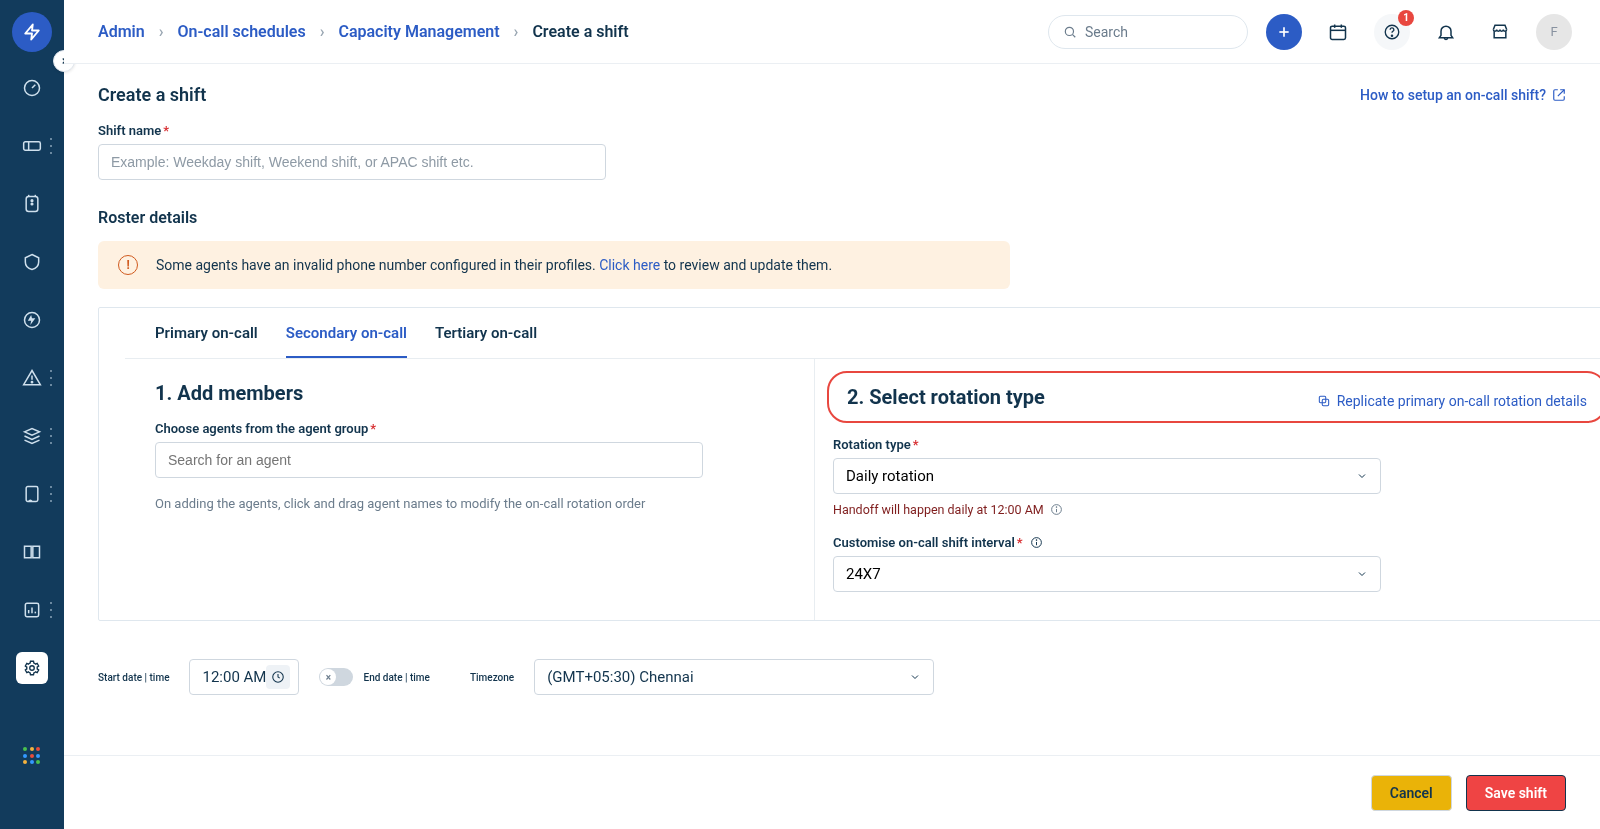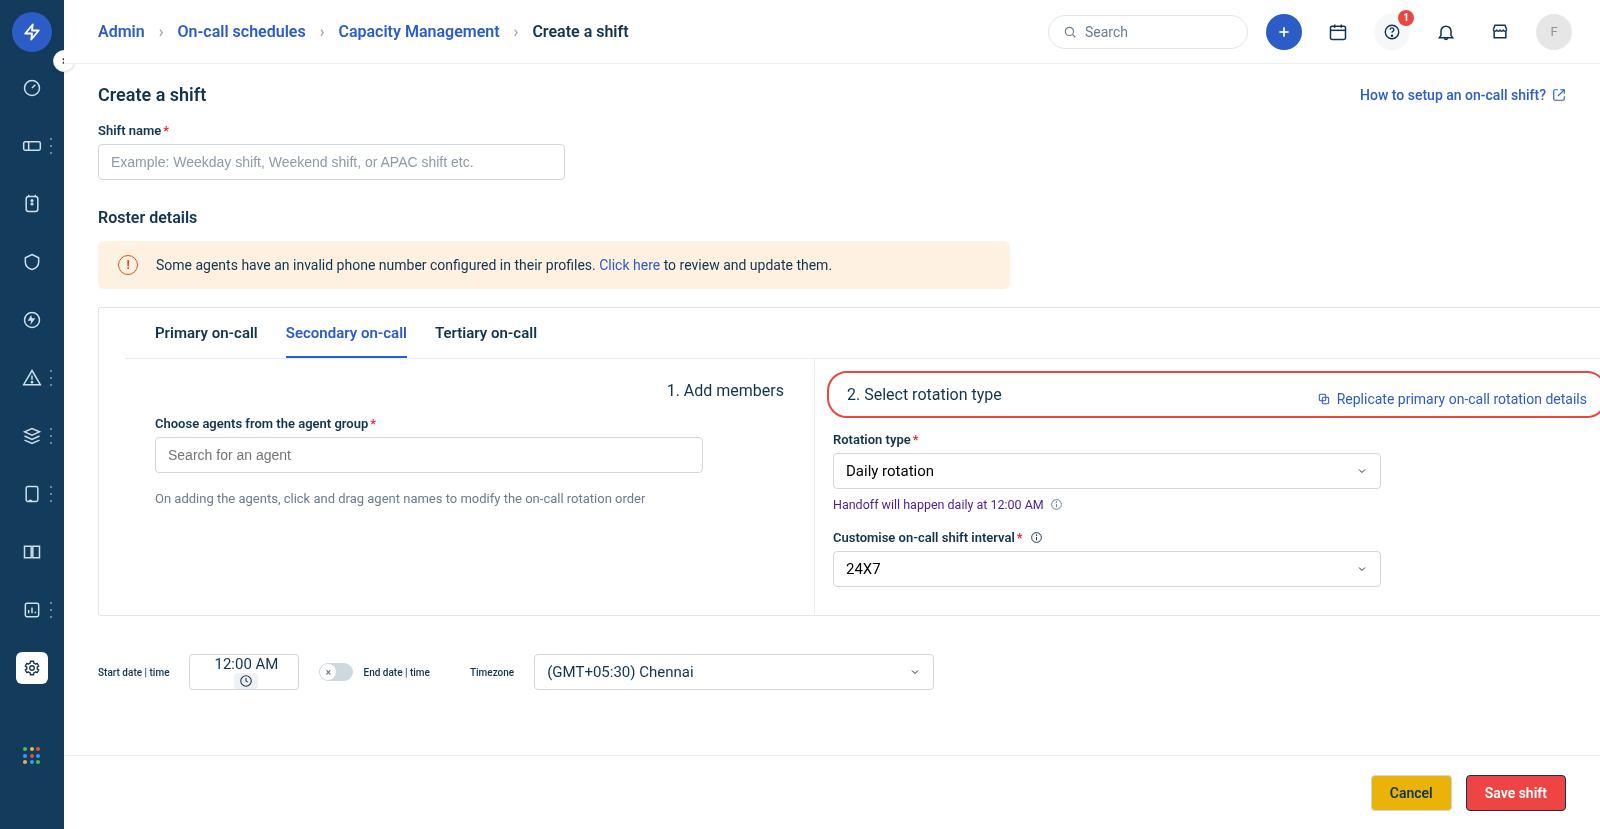"Example: Weekday shift, Weekend shift," .text-input { width: 467px -> 508px }
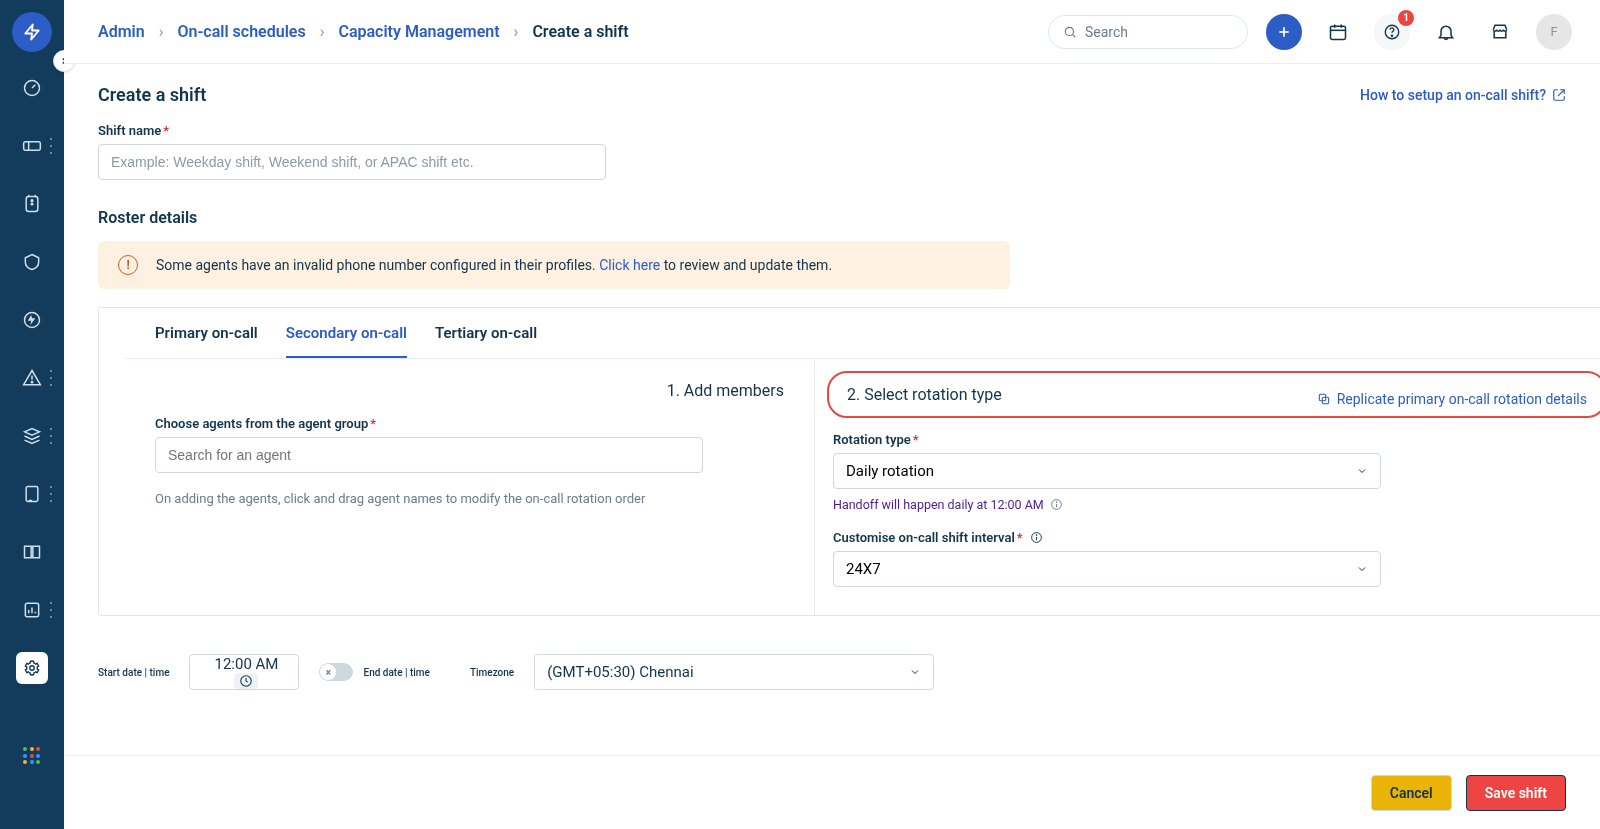"1. Add members" .panel-h2 { font-size: 16px -> 20px; font-weight: 400 -> 700; text-align: right -> none }
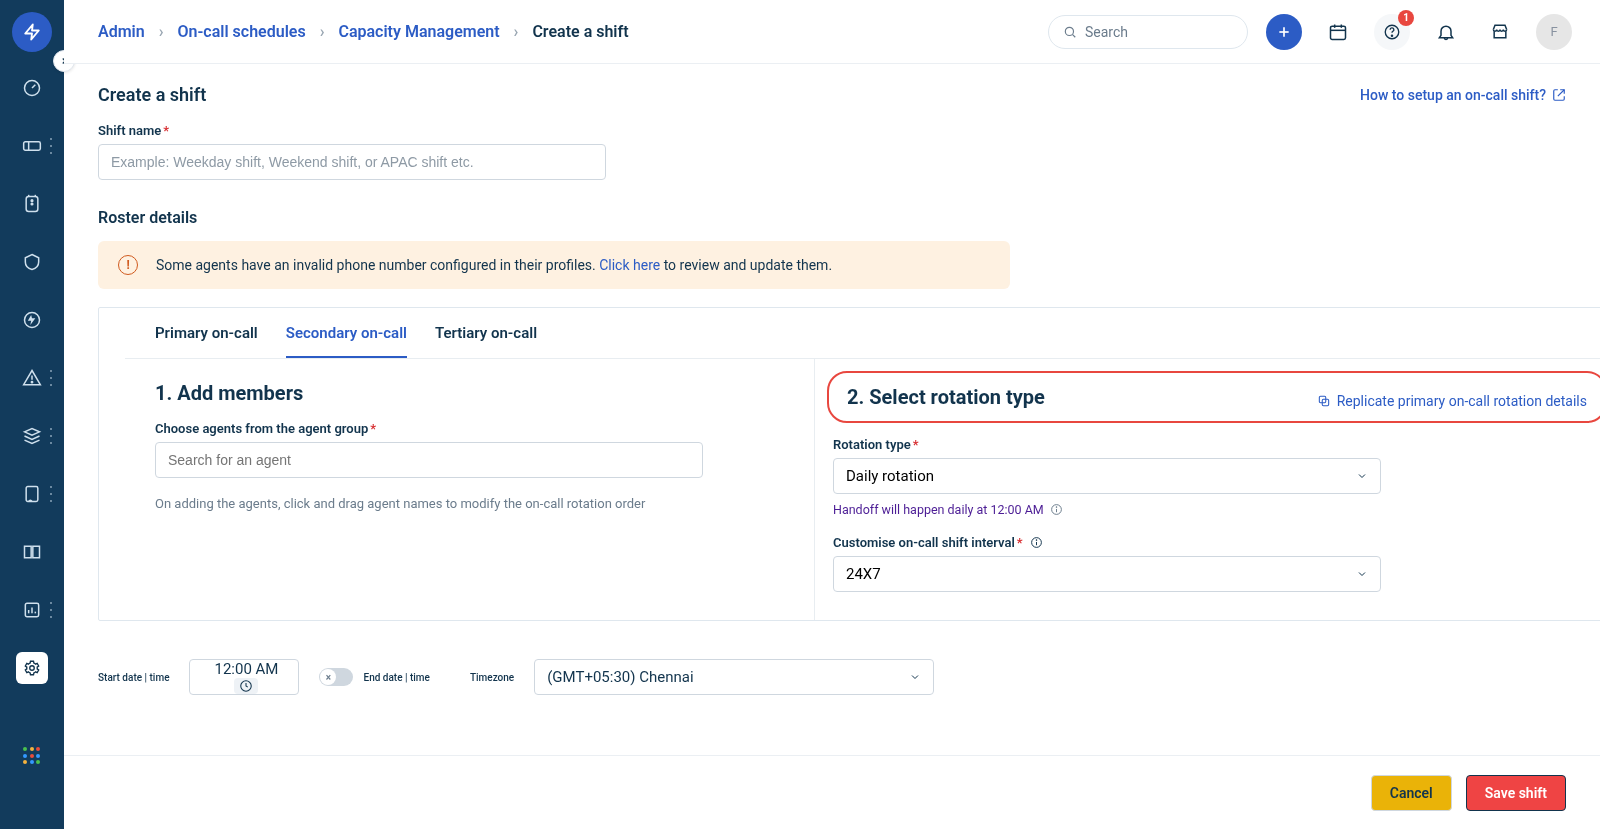"Handoff will happen daily at" .small-hint { color: #4c1d95 -> #7f1d1d }
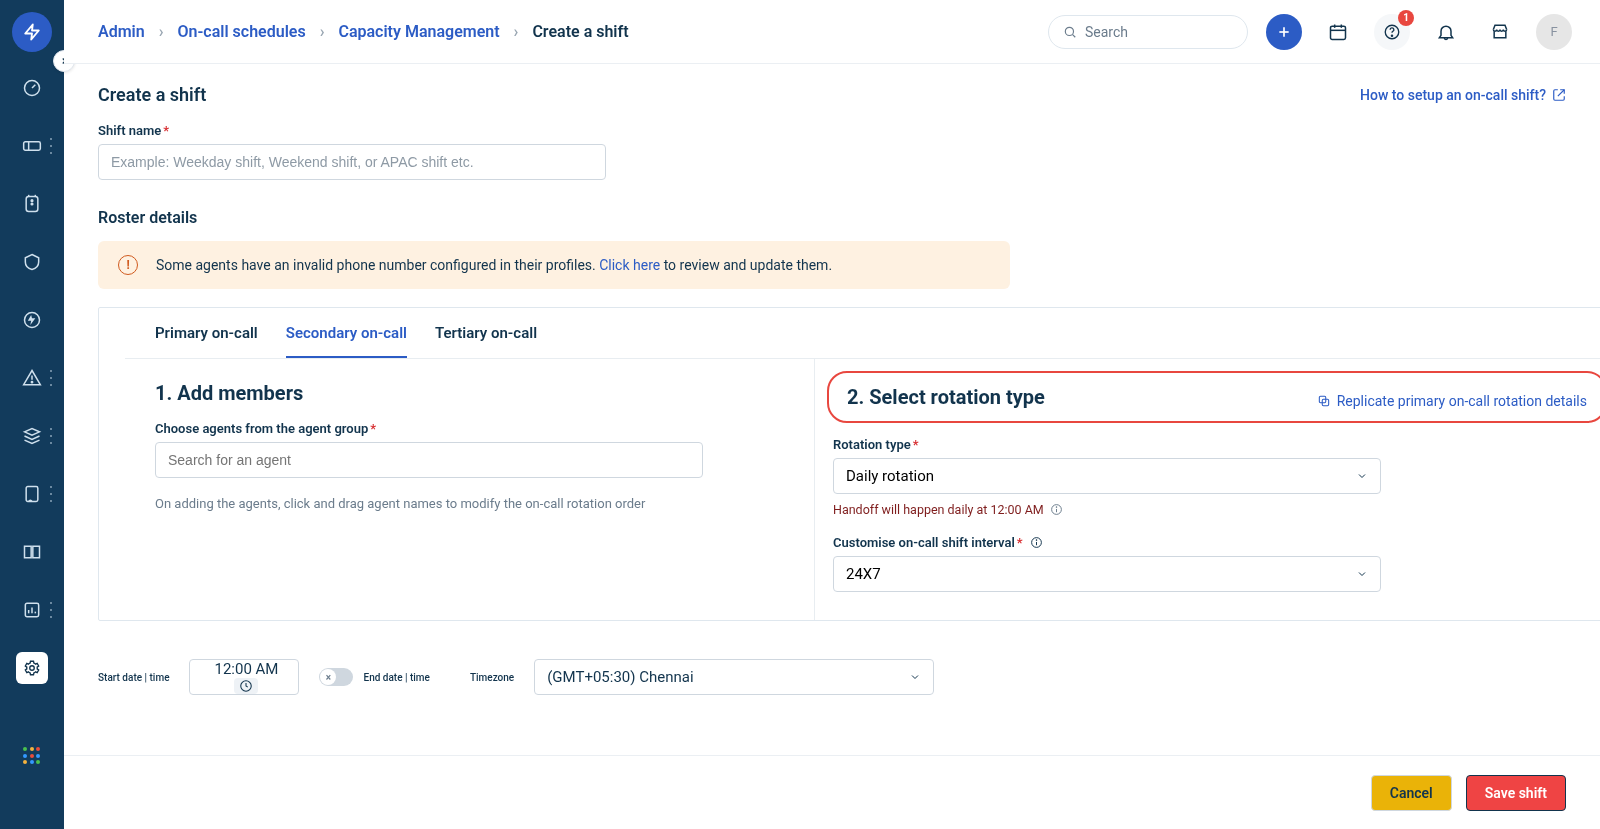"12:00 AM" .time-input { flex-direction: column -> none }
